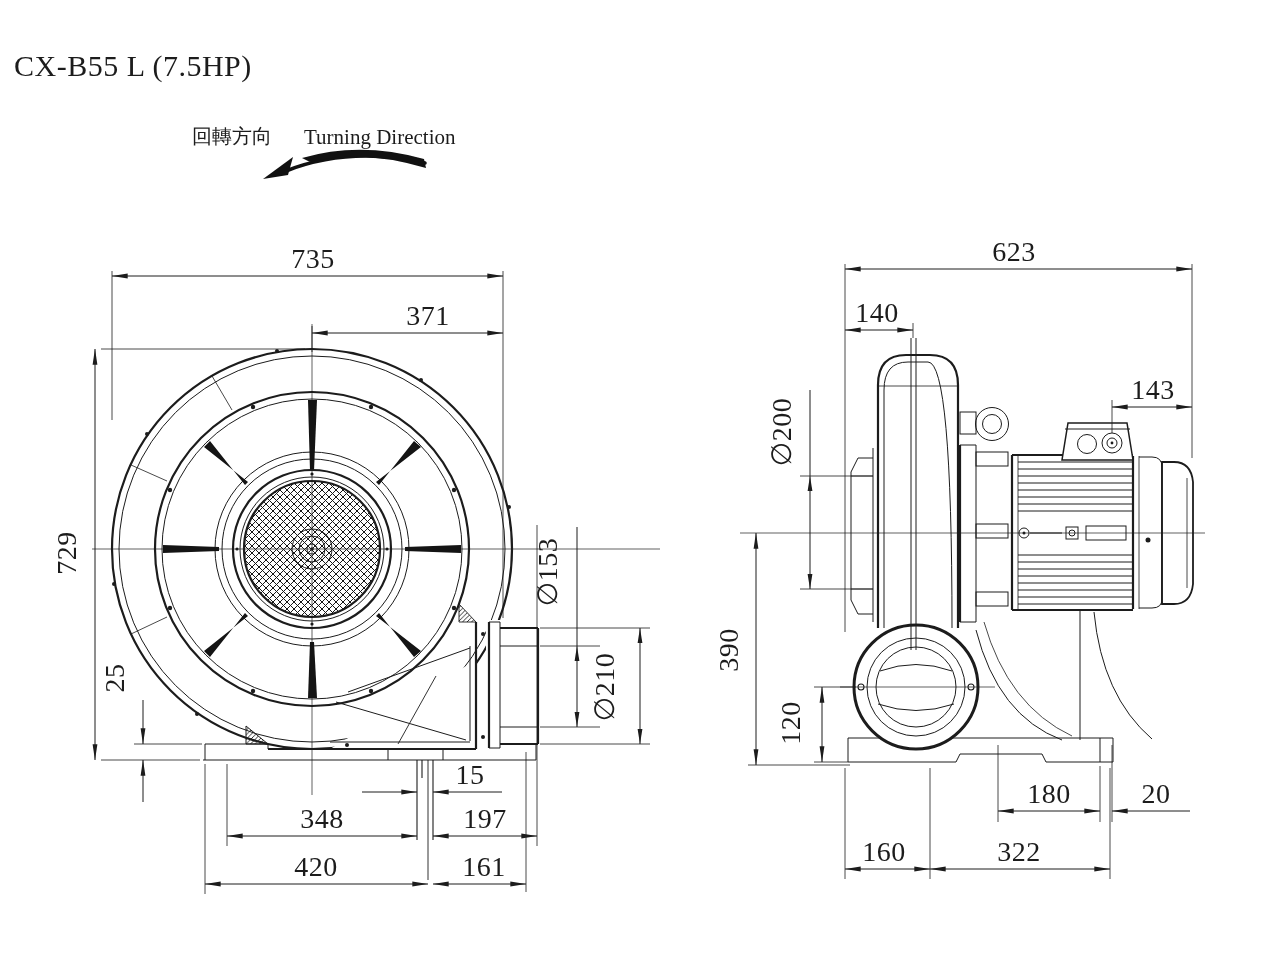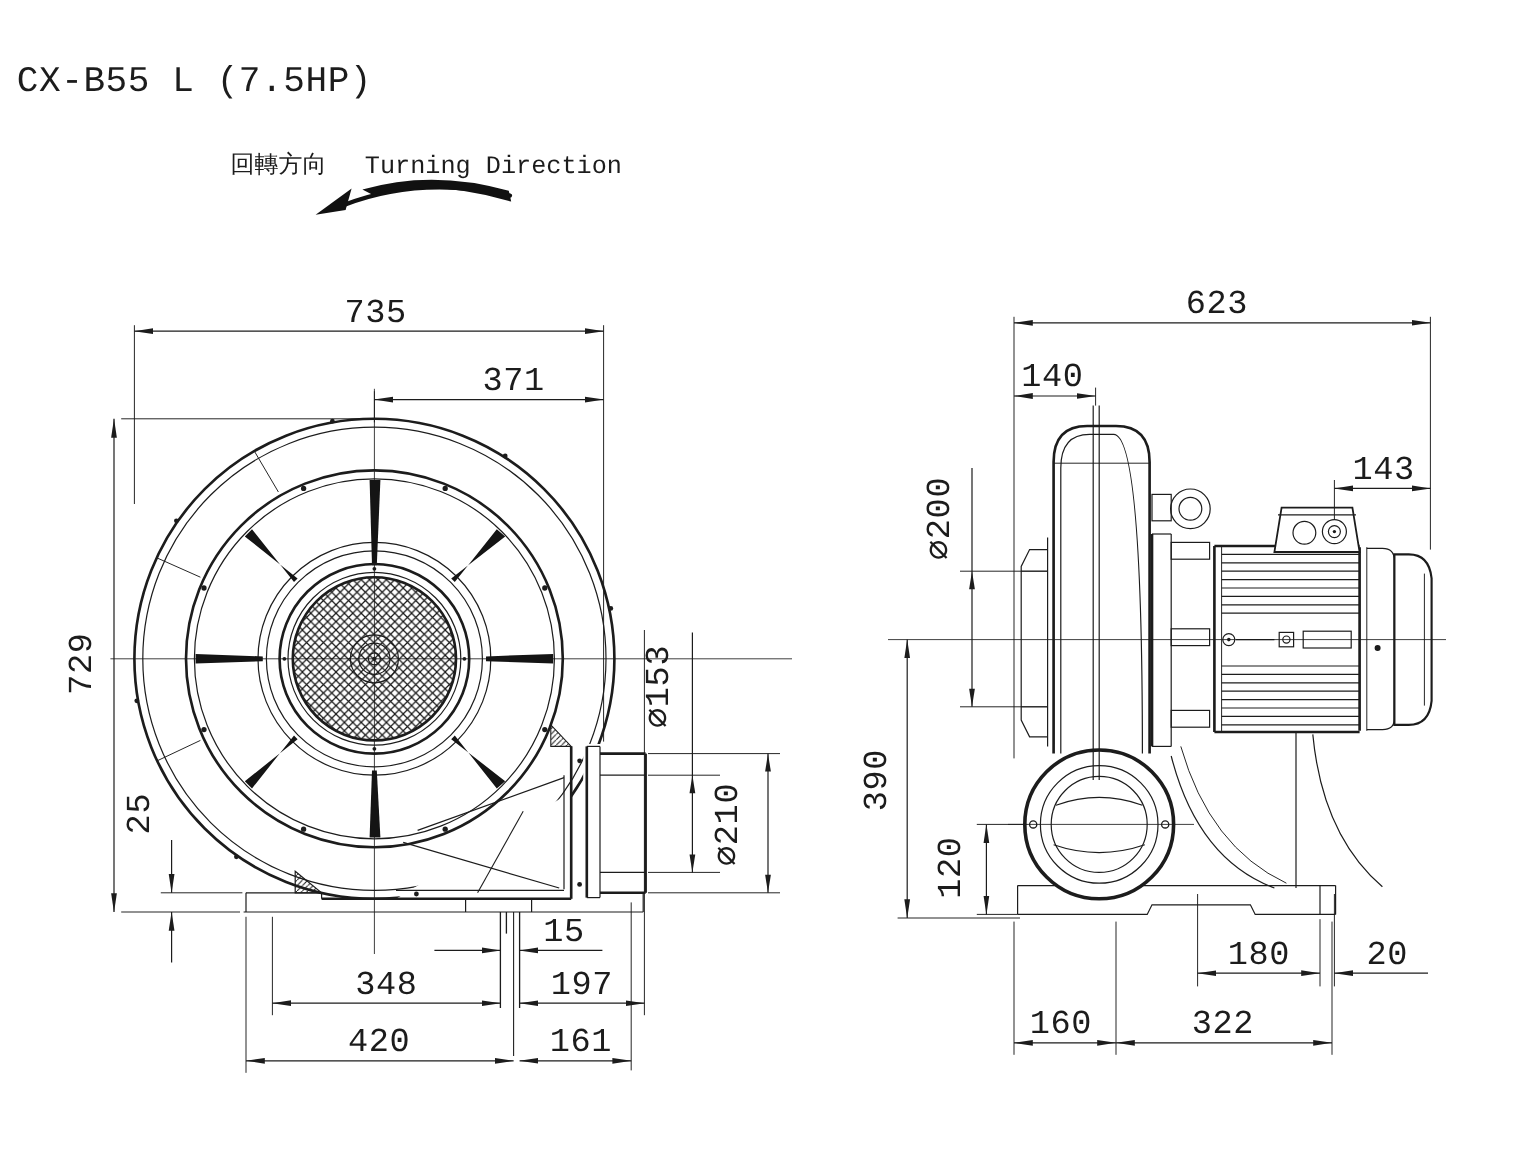"CX-B55 L (7.5HP)" .canvas { font-family: Liberation Mono, monospace -> Liberation Serif, serif }
